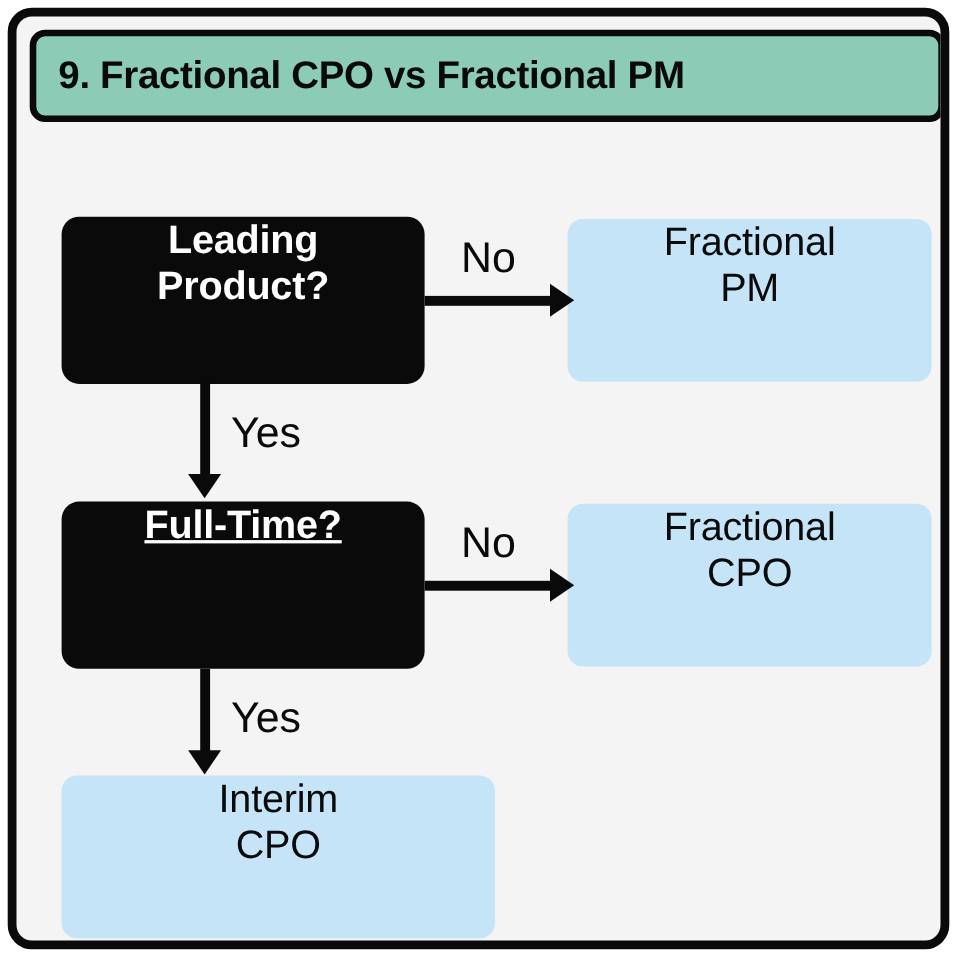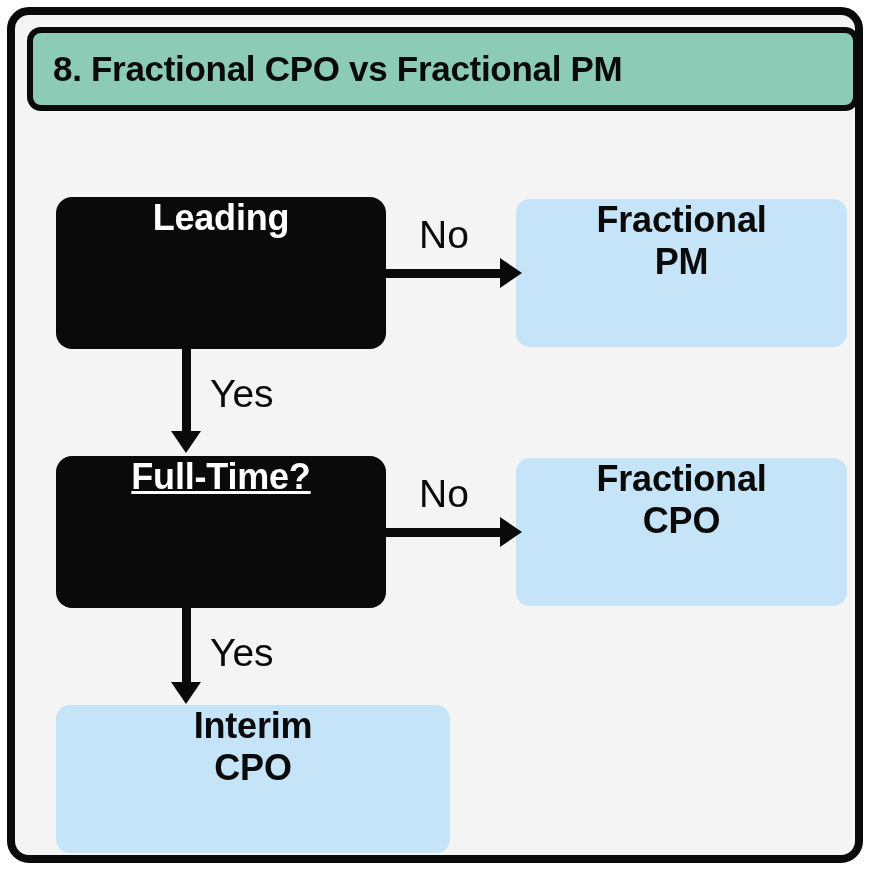"8. Fractional CPO vs Fractional" div { text: 8 -> 9 }
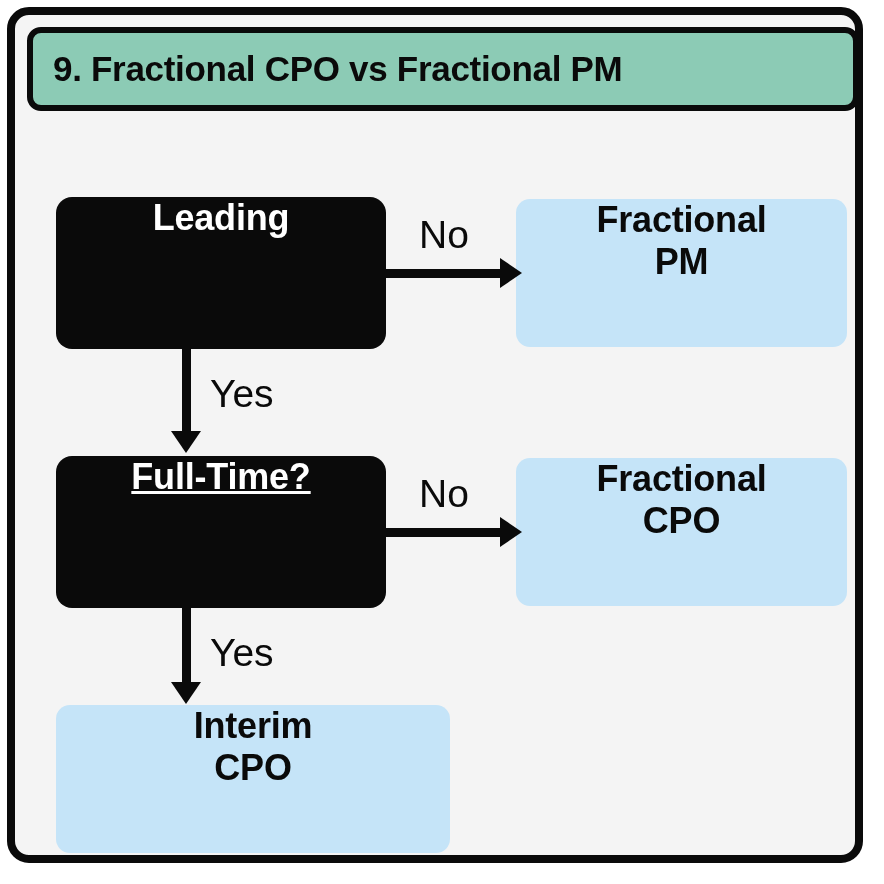"Fractional" .outcome { font-weight: bold -> normal }
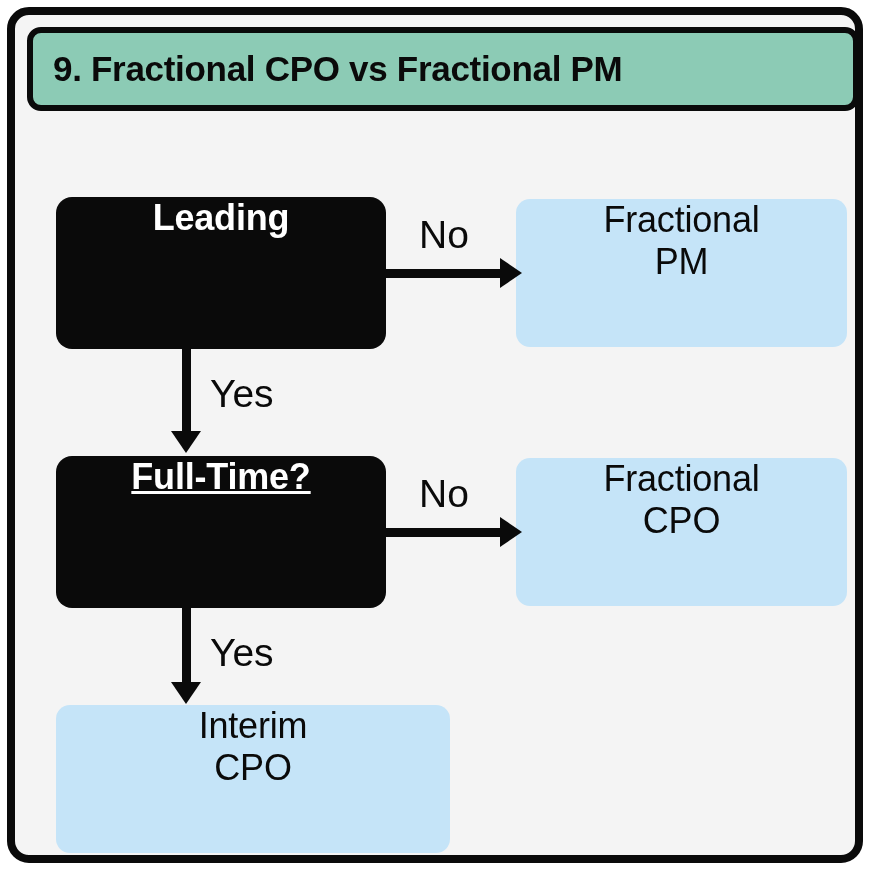"Product?" span { html: none -> <span>Product?</span> }
